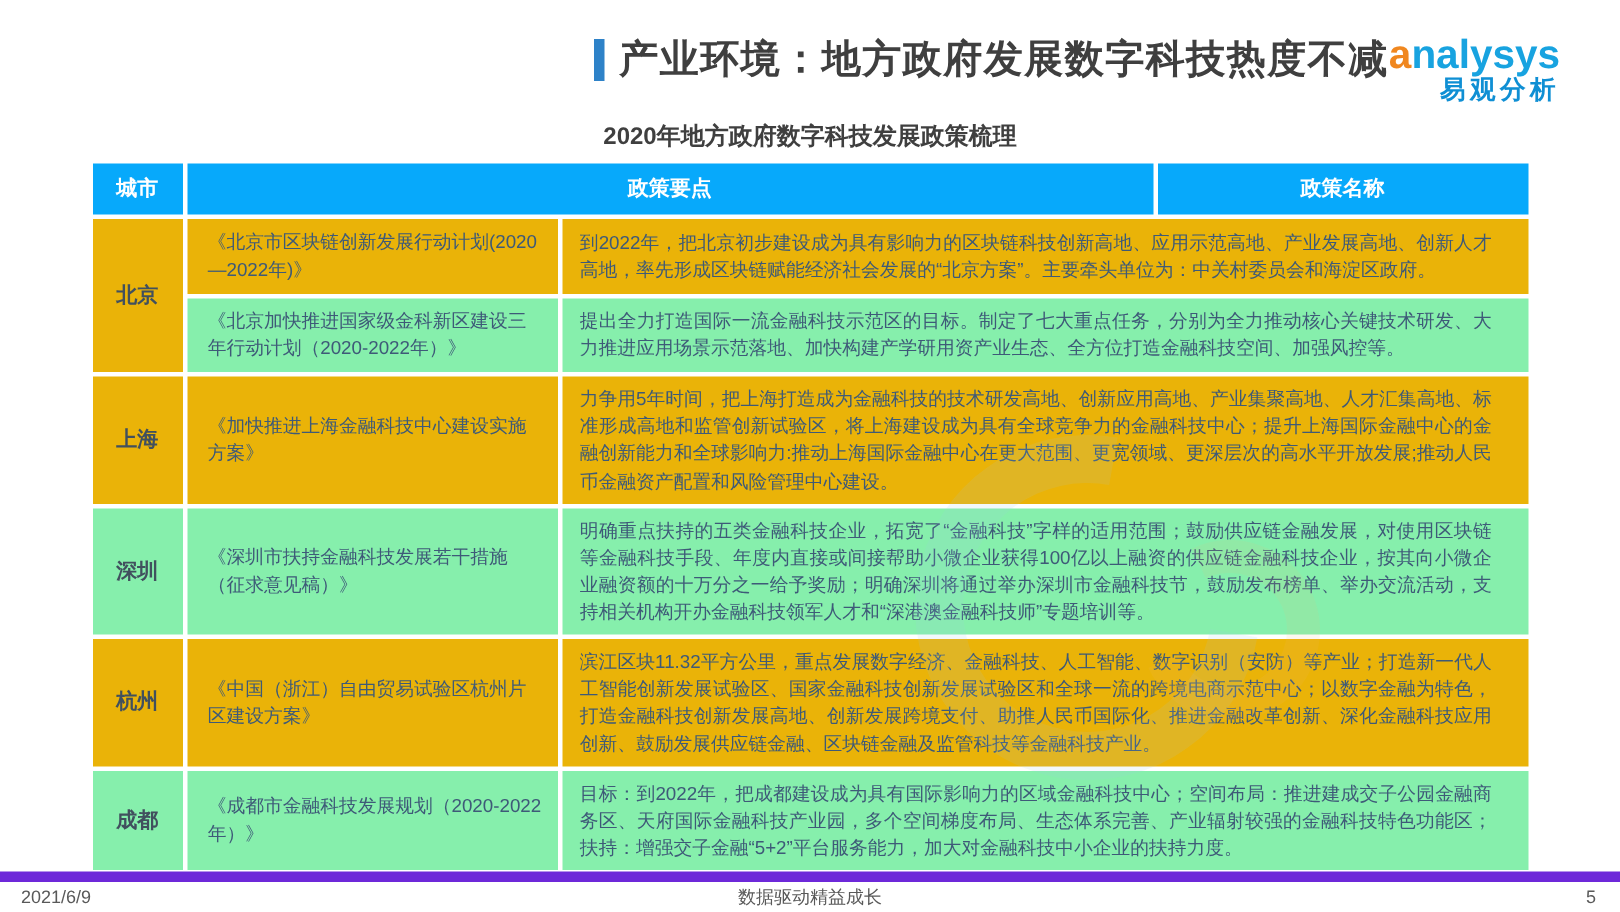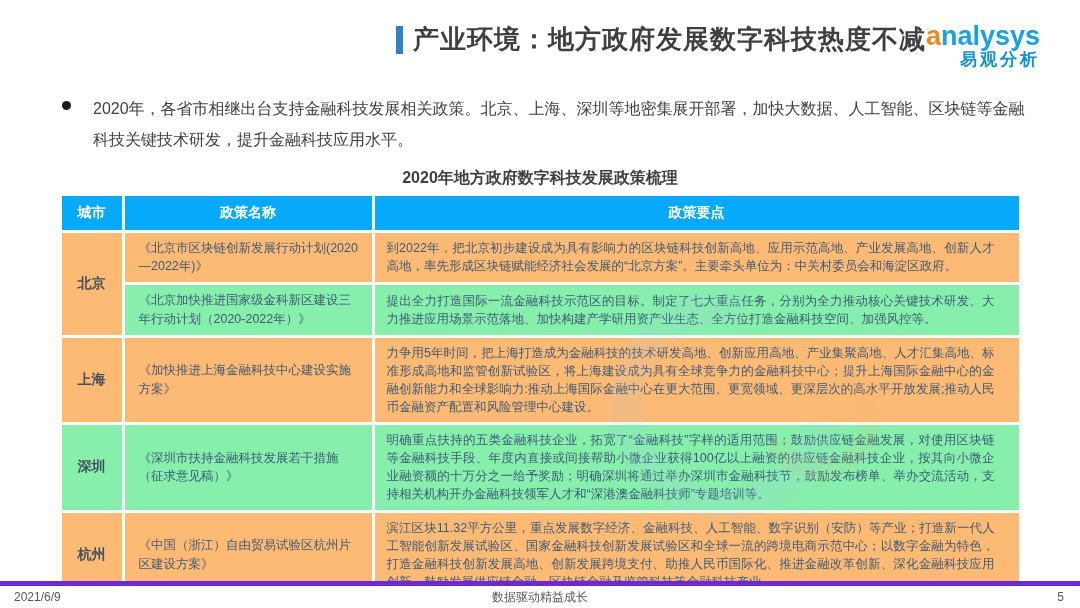"2020年，各省市相继出台支持金融科技发展相关政策。北京、上海、深圳等地密集展开" div.bullet-row { html: <div> <div></div> <div>2020年，各省市相继出台支持金融科技发展相关政策。北京、上海、深圳等地密集展开部署，加快大数据、人工智能、区块链等金融科技关键技术研发，提升金融科技应用水平。</div> </div> -> none }
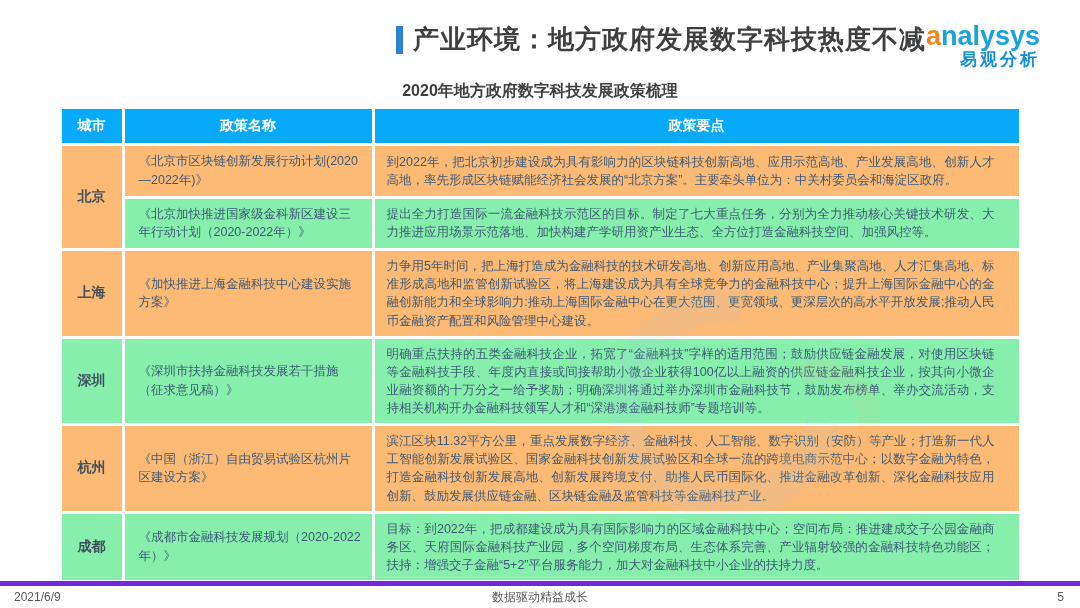"政策名称" div.th { order: before "政策要点" -> after "政策要点" }
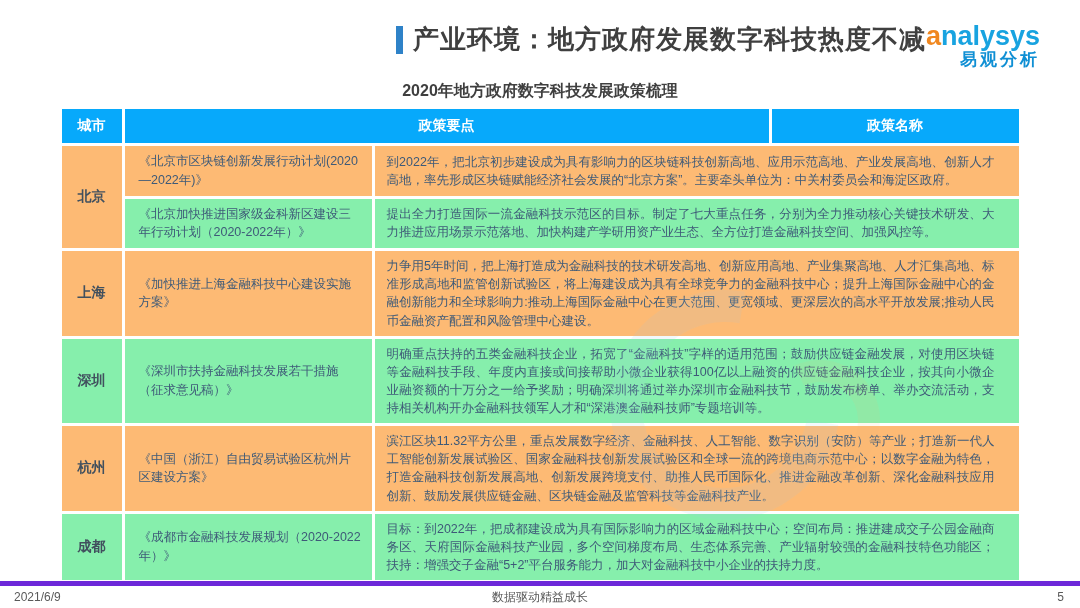"《北京市区块链创新发展行动计划(2020—2022年)》" .stripe-dark { background: #fdba74 -> #eab308 }
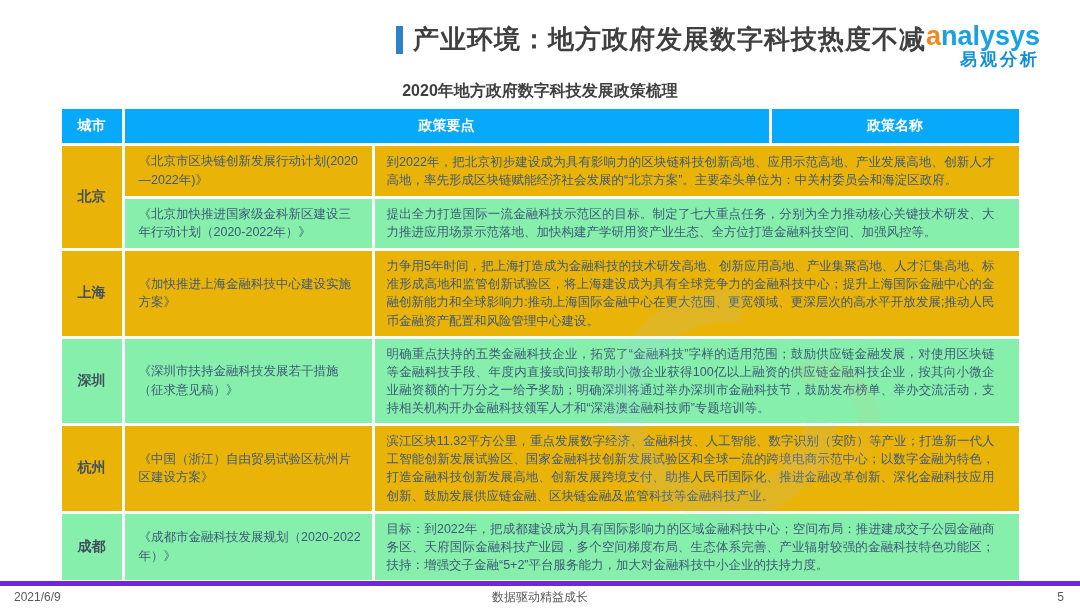"2021/6/9" .footer { border-top: 5px solid #6d28d9 -> 7px solid #6d28d9 }
